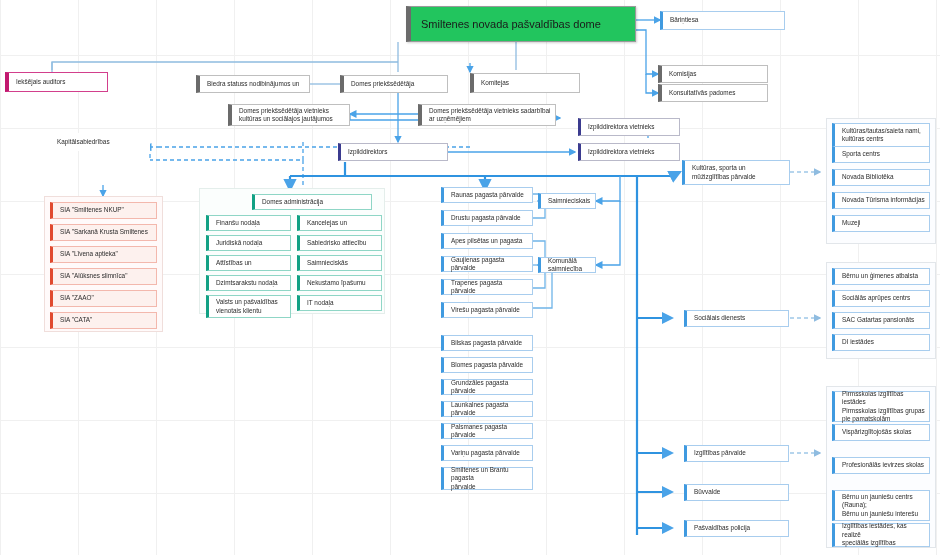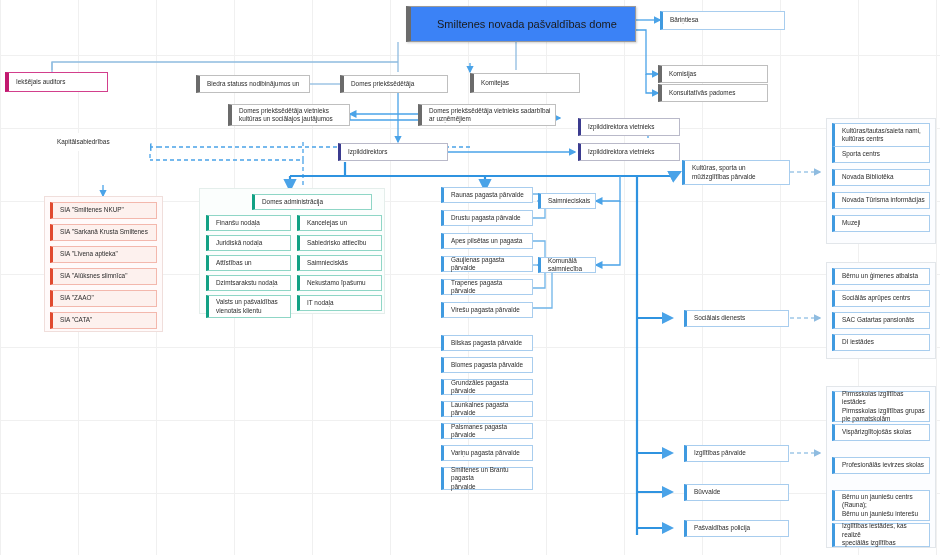"Smiltenes novada pašvaldības dome" .title-node { background: #3b82f6 -> #22c55e; padding-left: 26px -> 10px }
